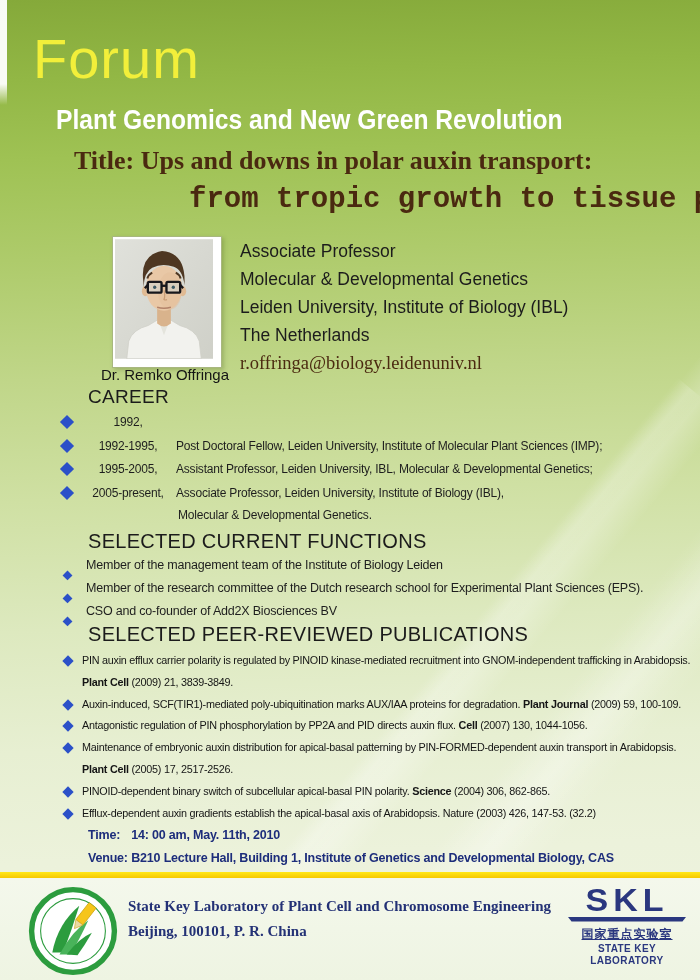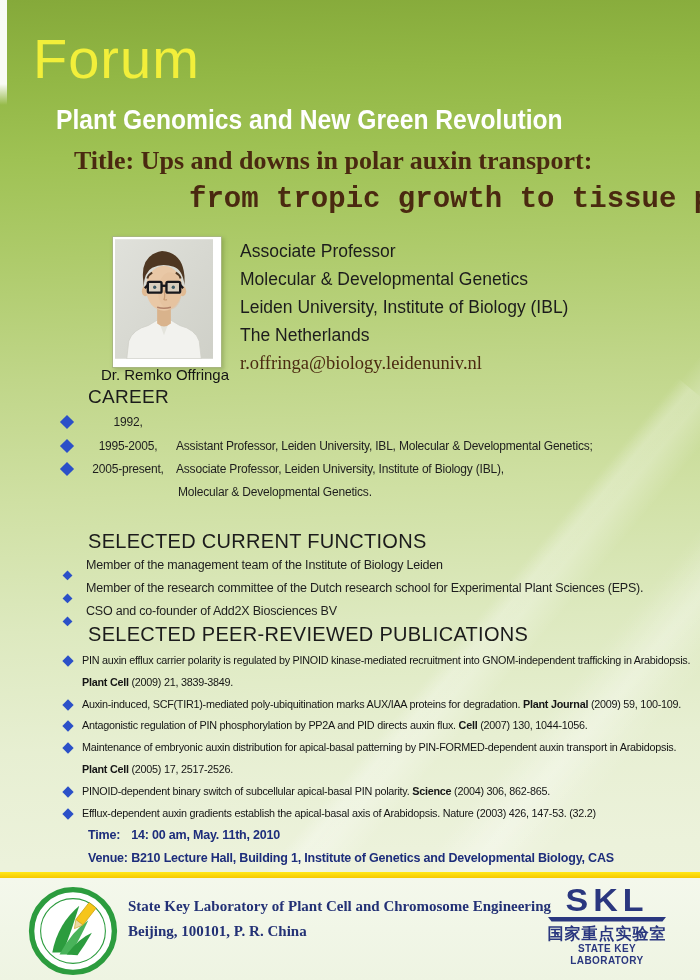"1992-1995," div.crow { html: none -> <div> <span> <span></span> </span> <span>1992-1995,</span> <span>Post Doctoral Fellow, Leiden University, Institute of Molecular Plant Sciences (IMP);</span> </div> }
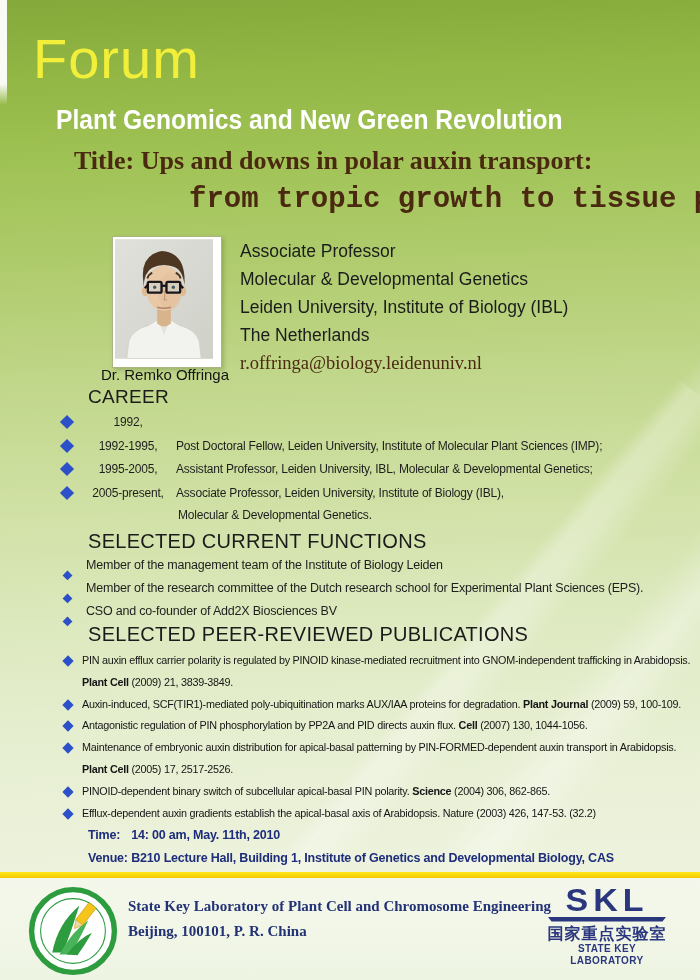"SKL" .skl { left: 544px -> 564px }
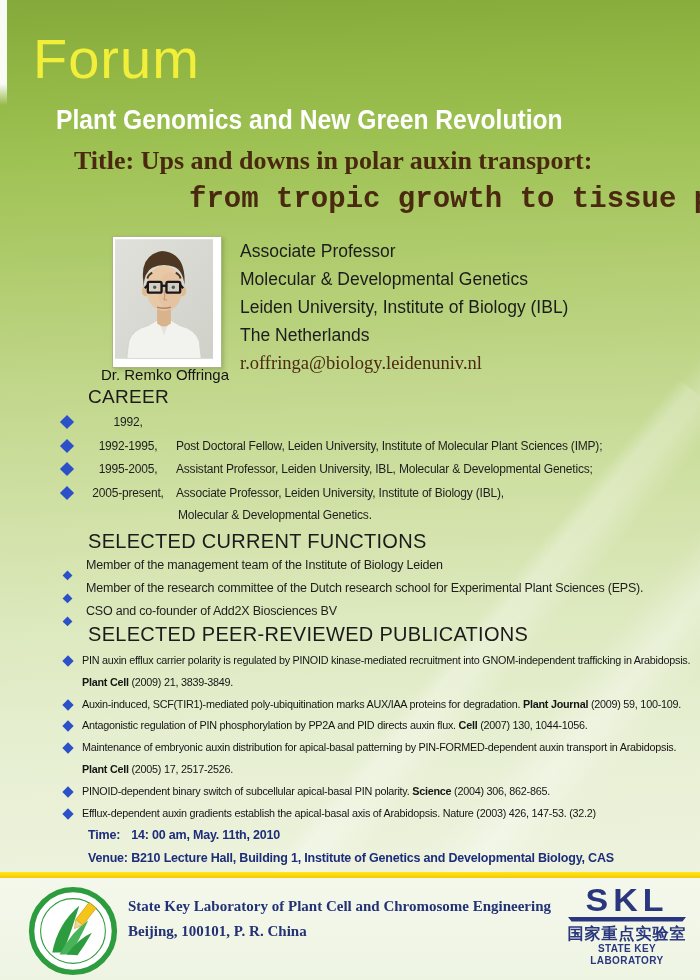"国家重点实验室" .skl-cn { font-size: 16px -> 12px; text-decoration: none -> underline }
